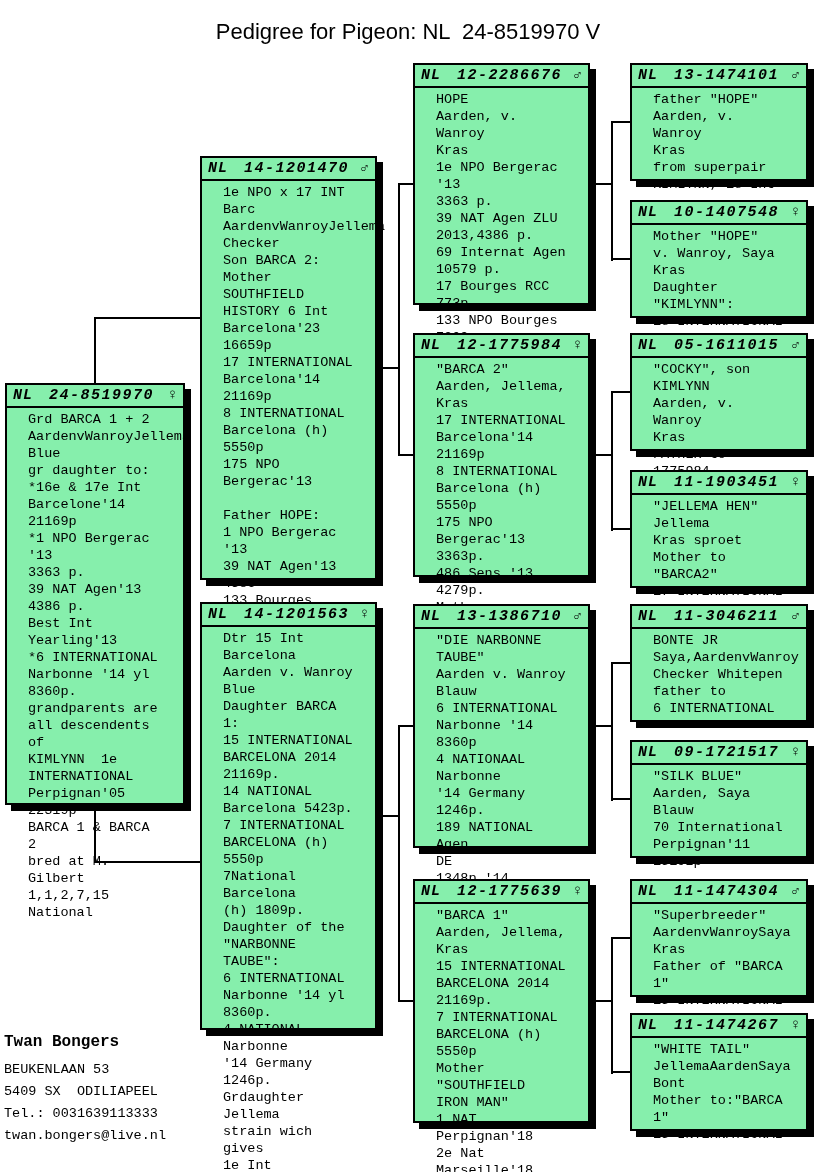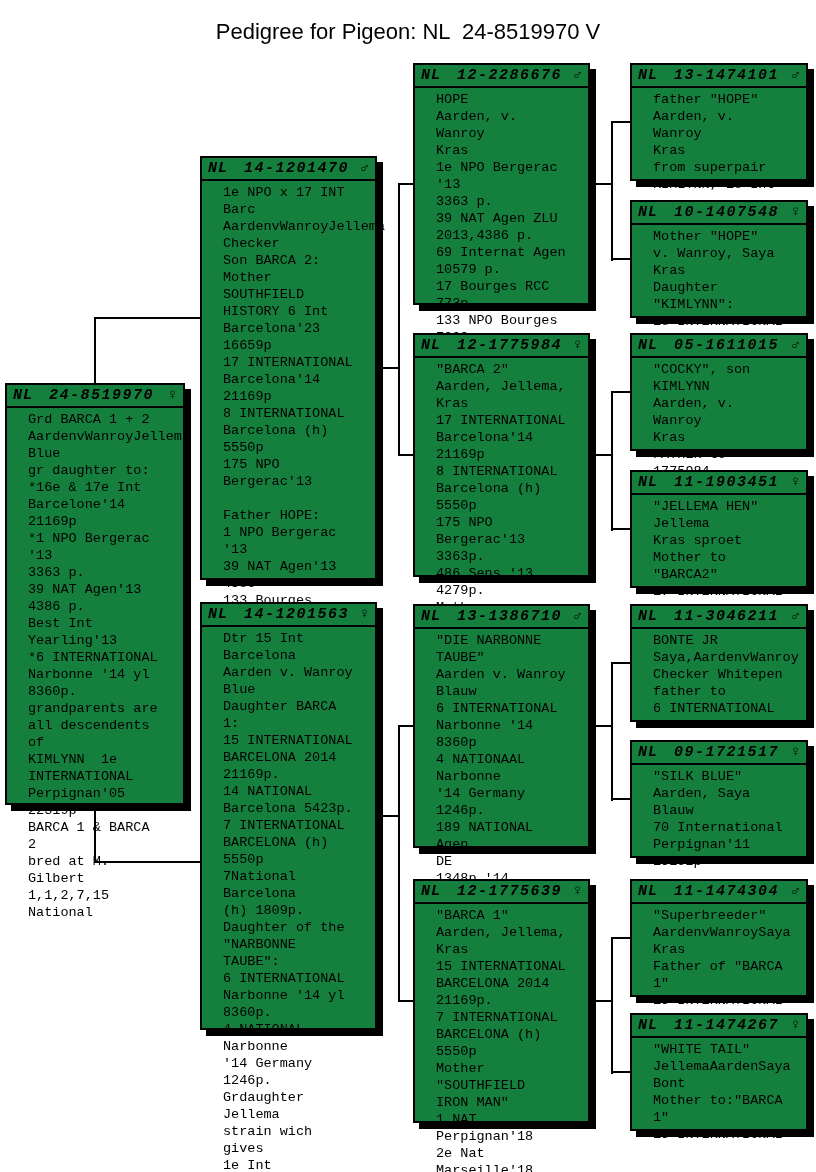"NL" .box { background: #15803d -> #86efac }
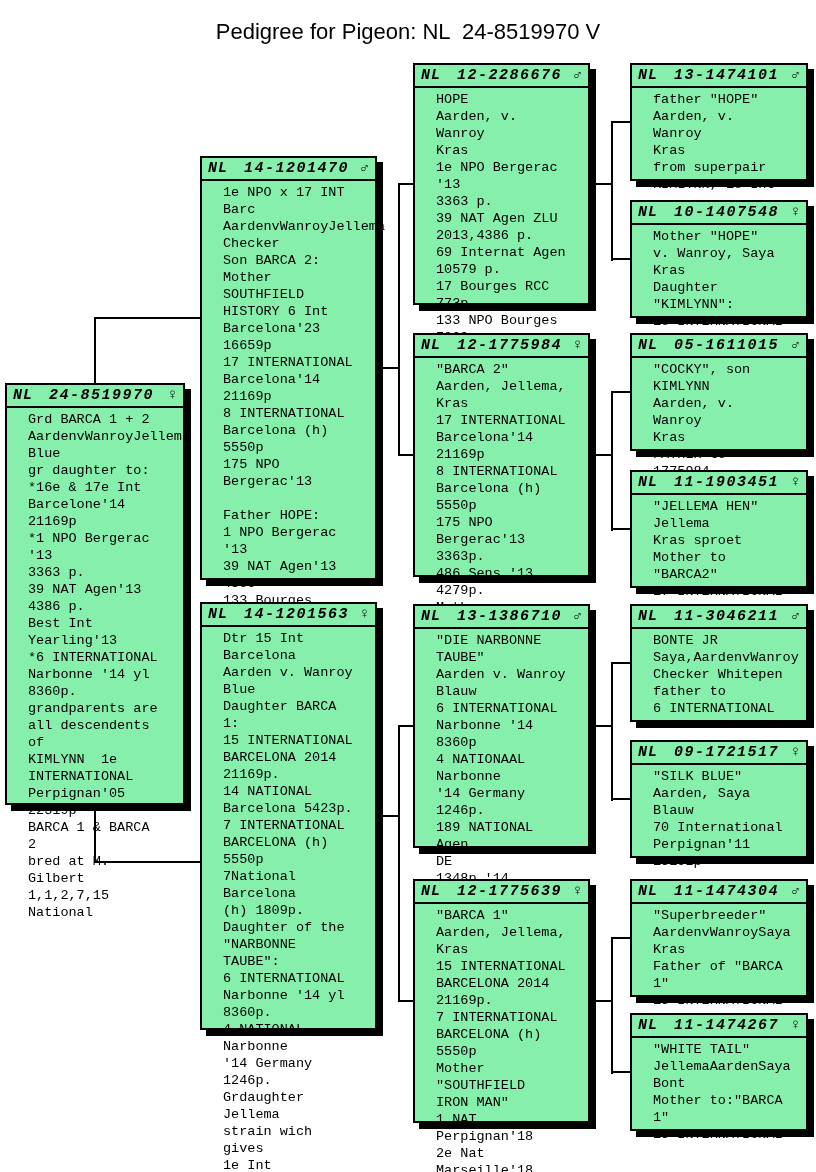"Twan Bongers" div.owner { html: none -> <div> <div>Twan Bongers</div> <div>BEUKENLAAN 53 5409 SX ODILIAPEEL Tel.: 0031639113333 twan.bongers@live.nl</div> </div> }
